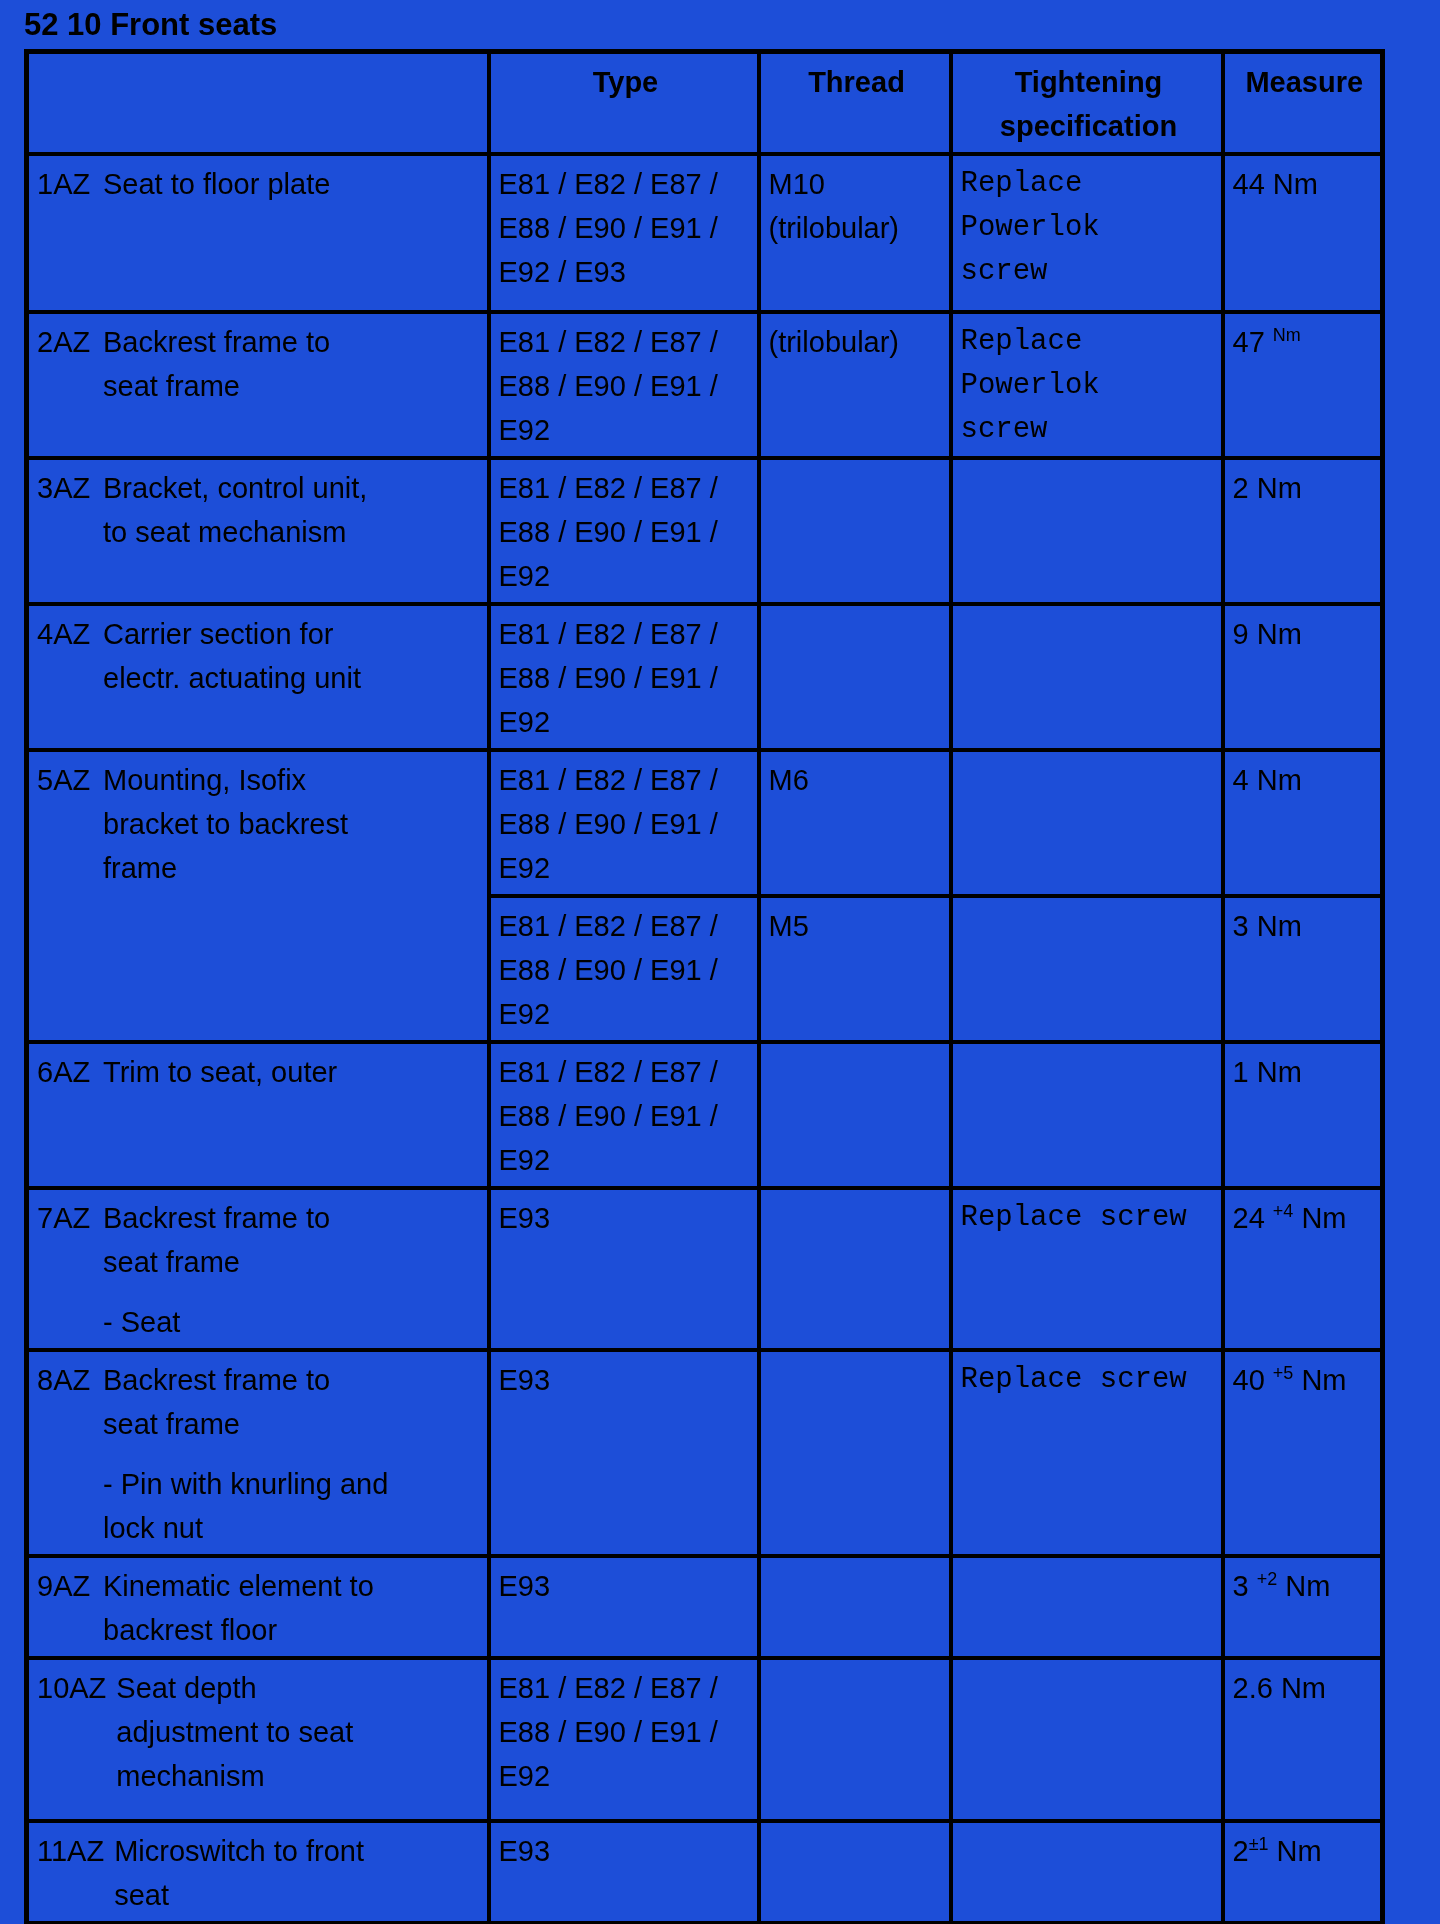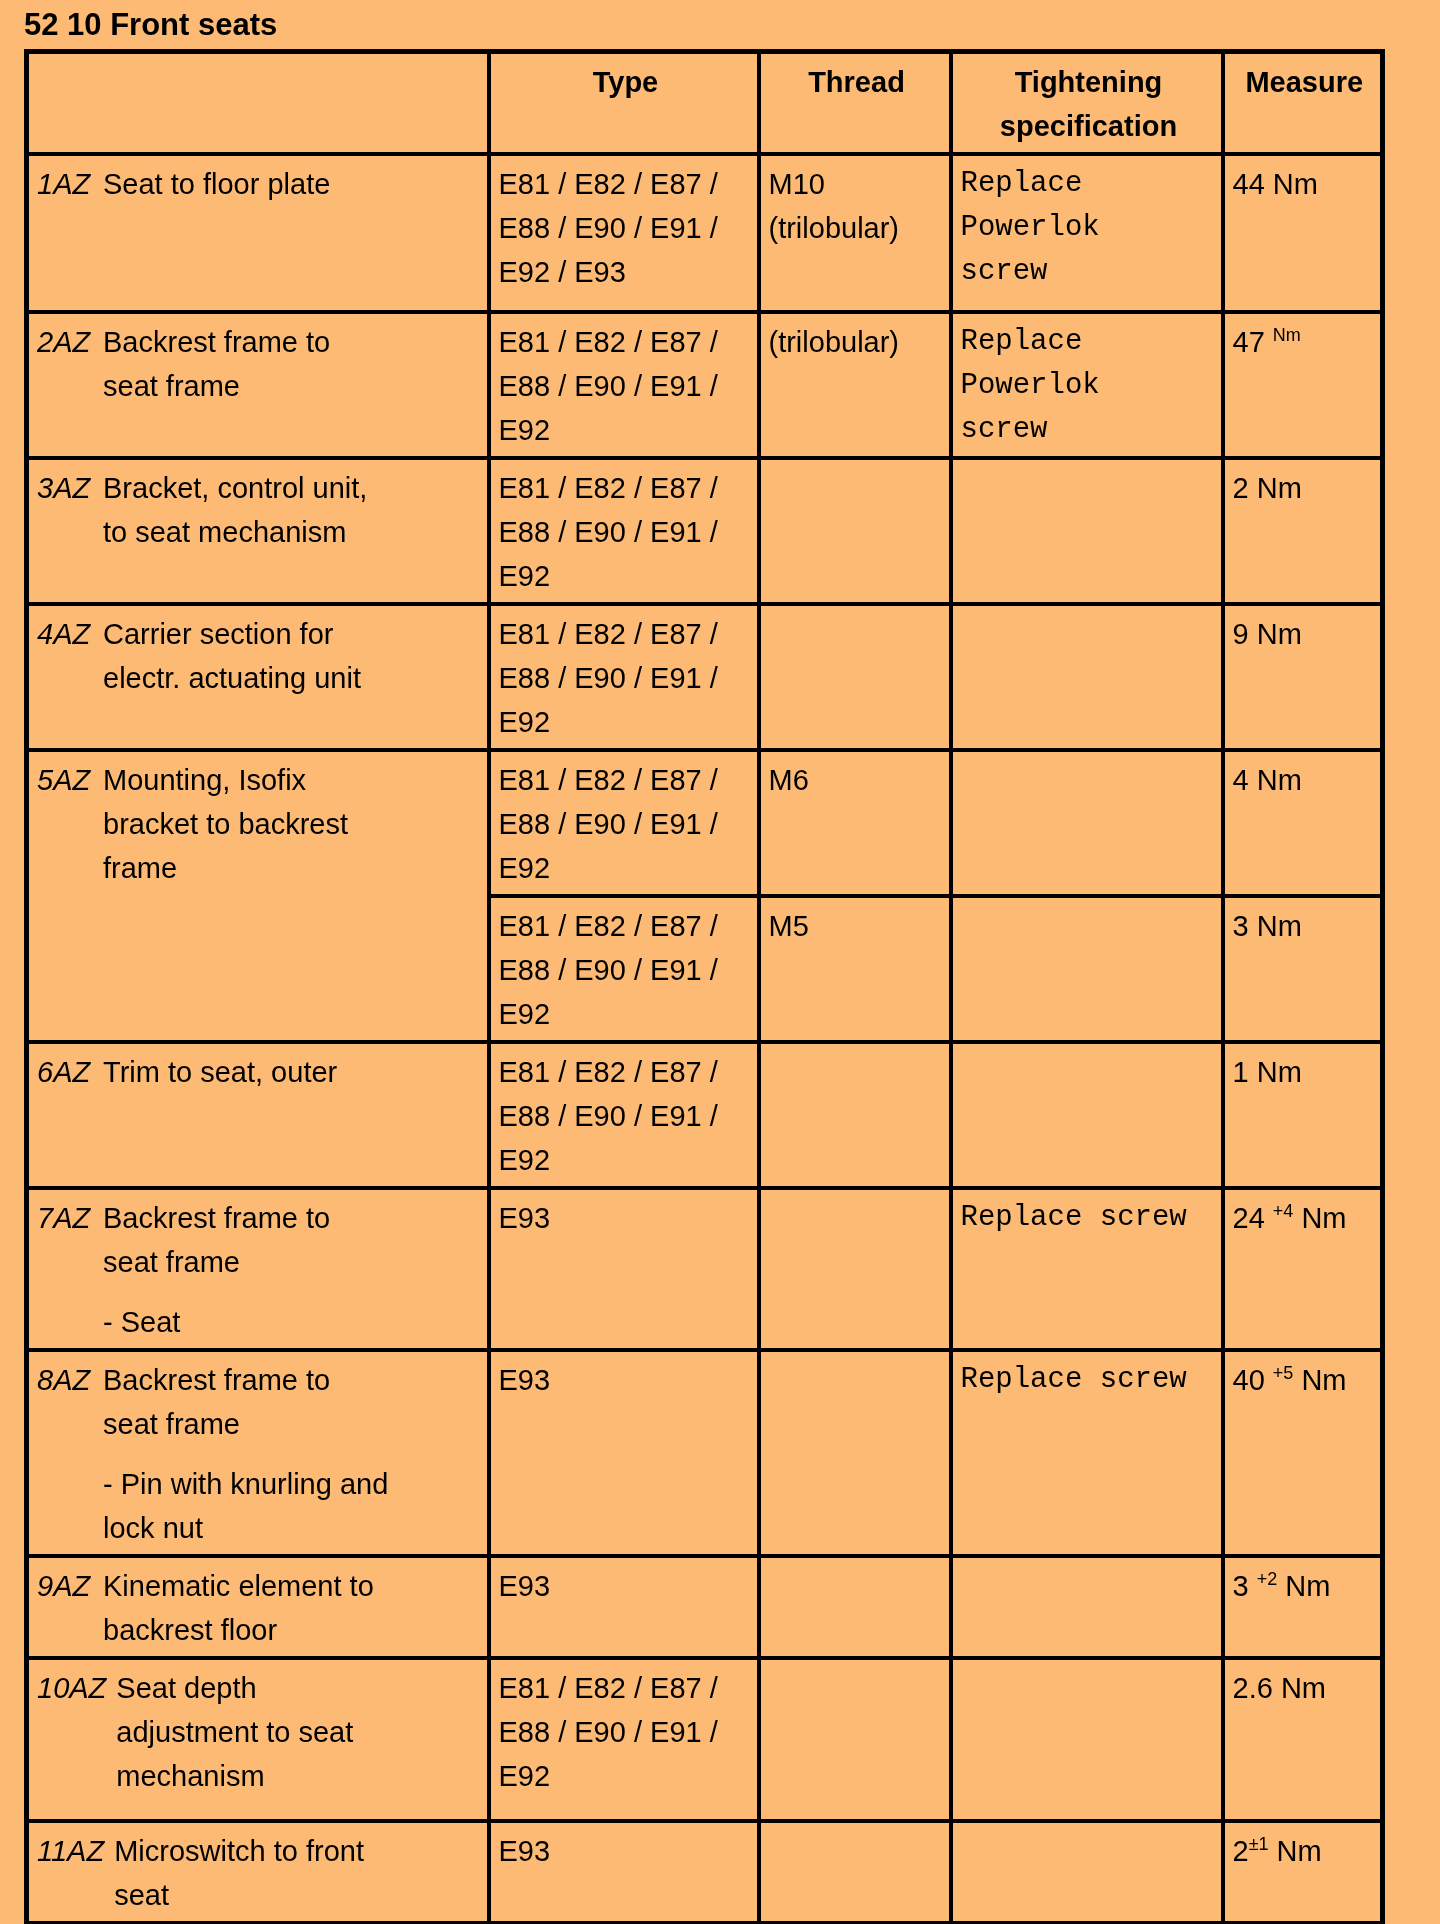"52 10 Front seats" .page { background: #fdba74 -> #1d4ed8 }
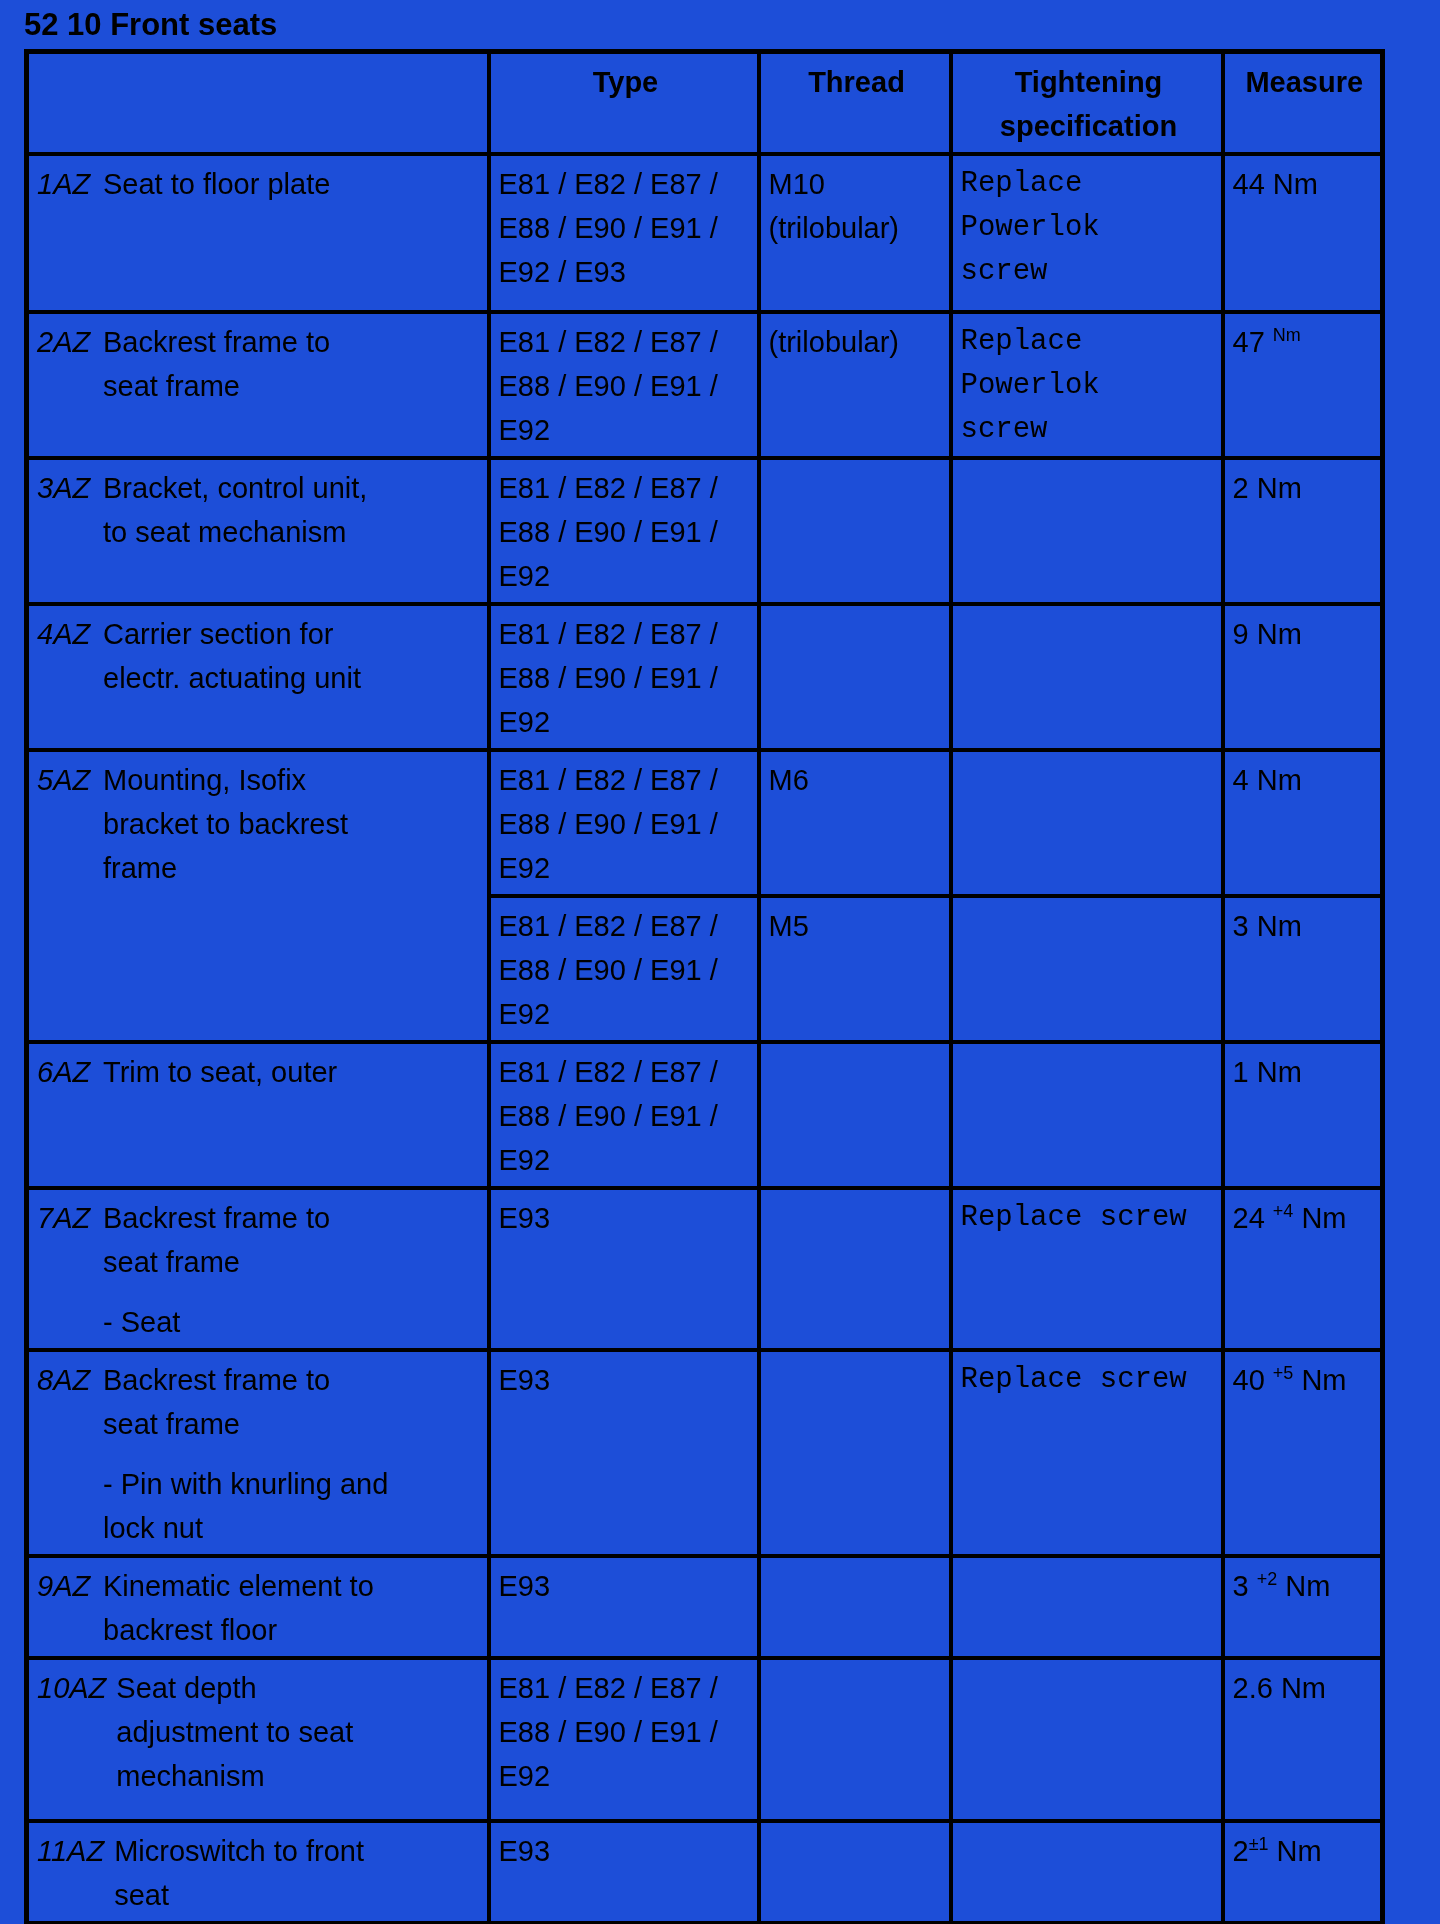"1AZ" .row-id { font-style: italic -> none }
